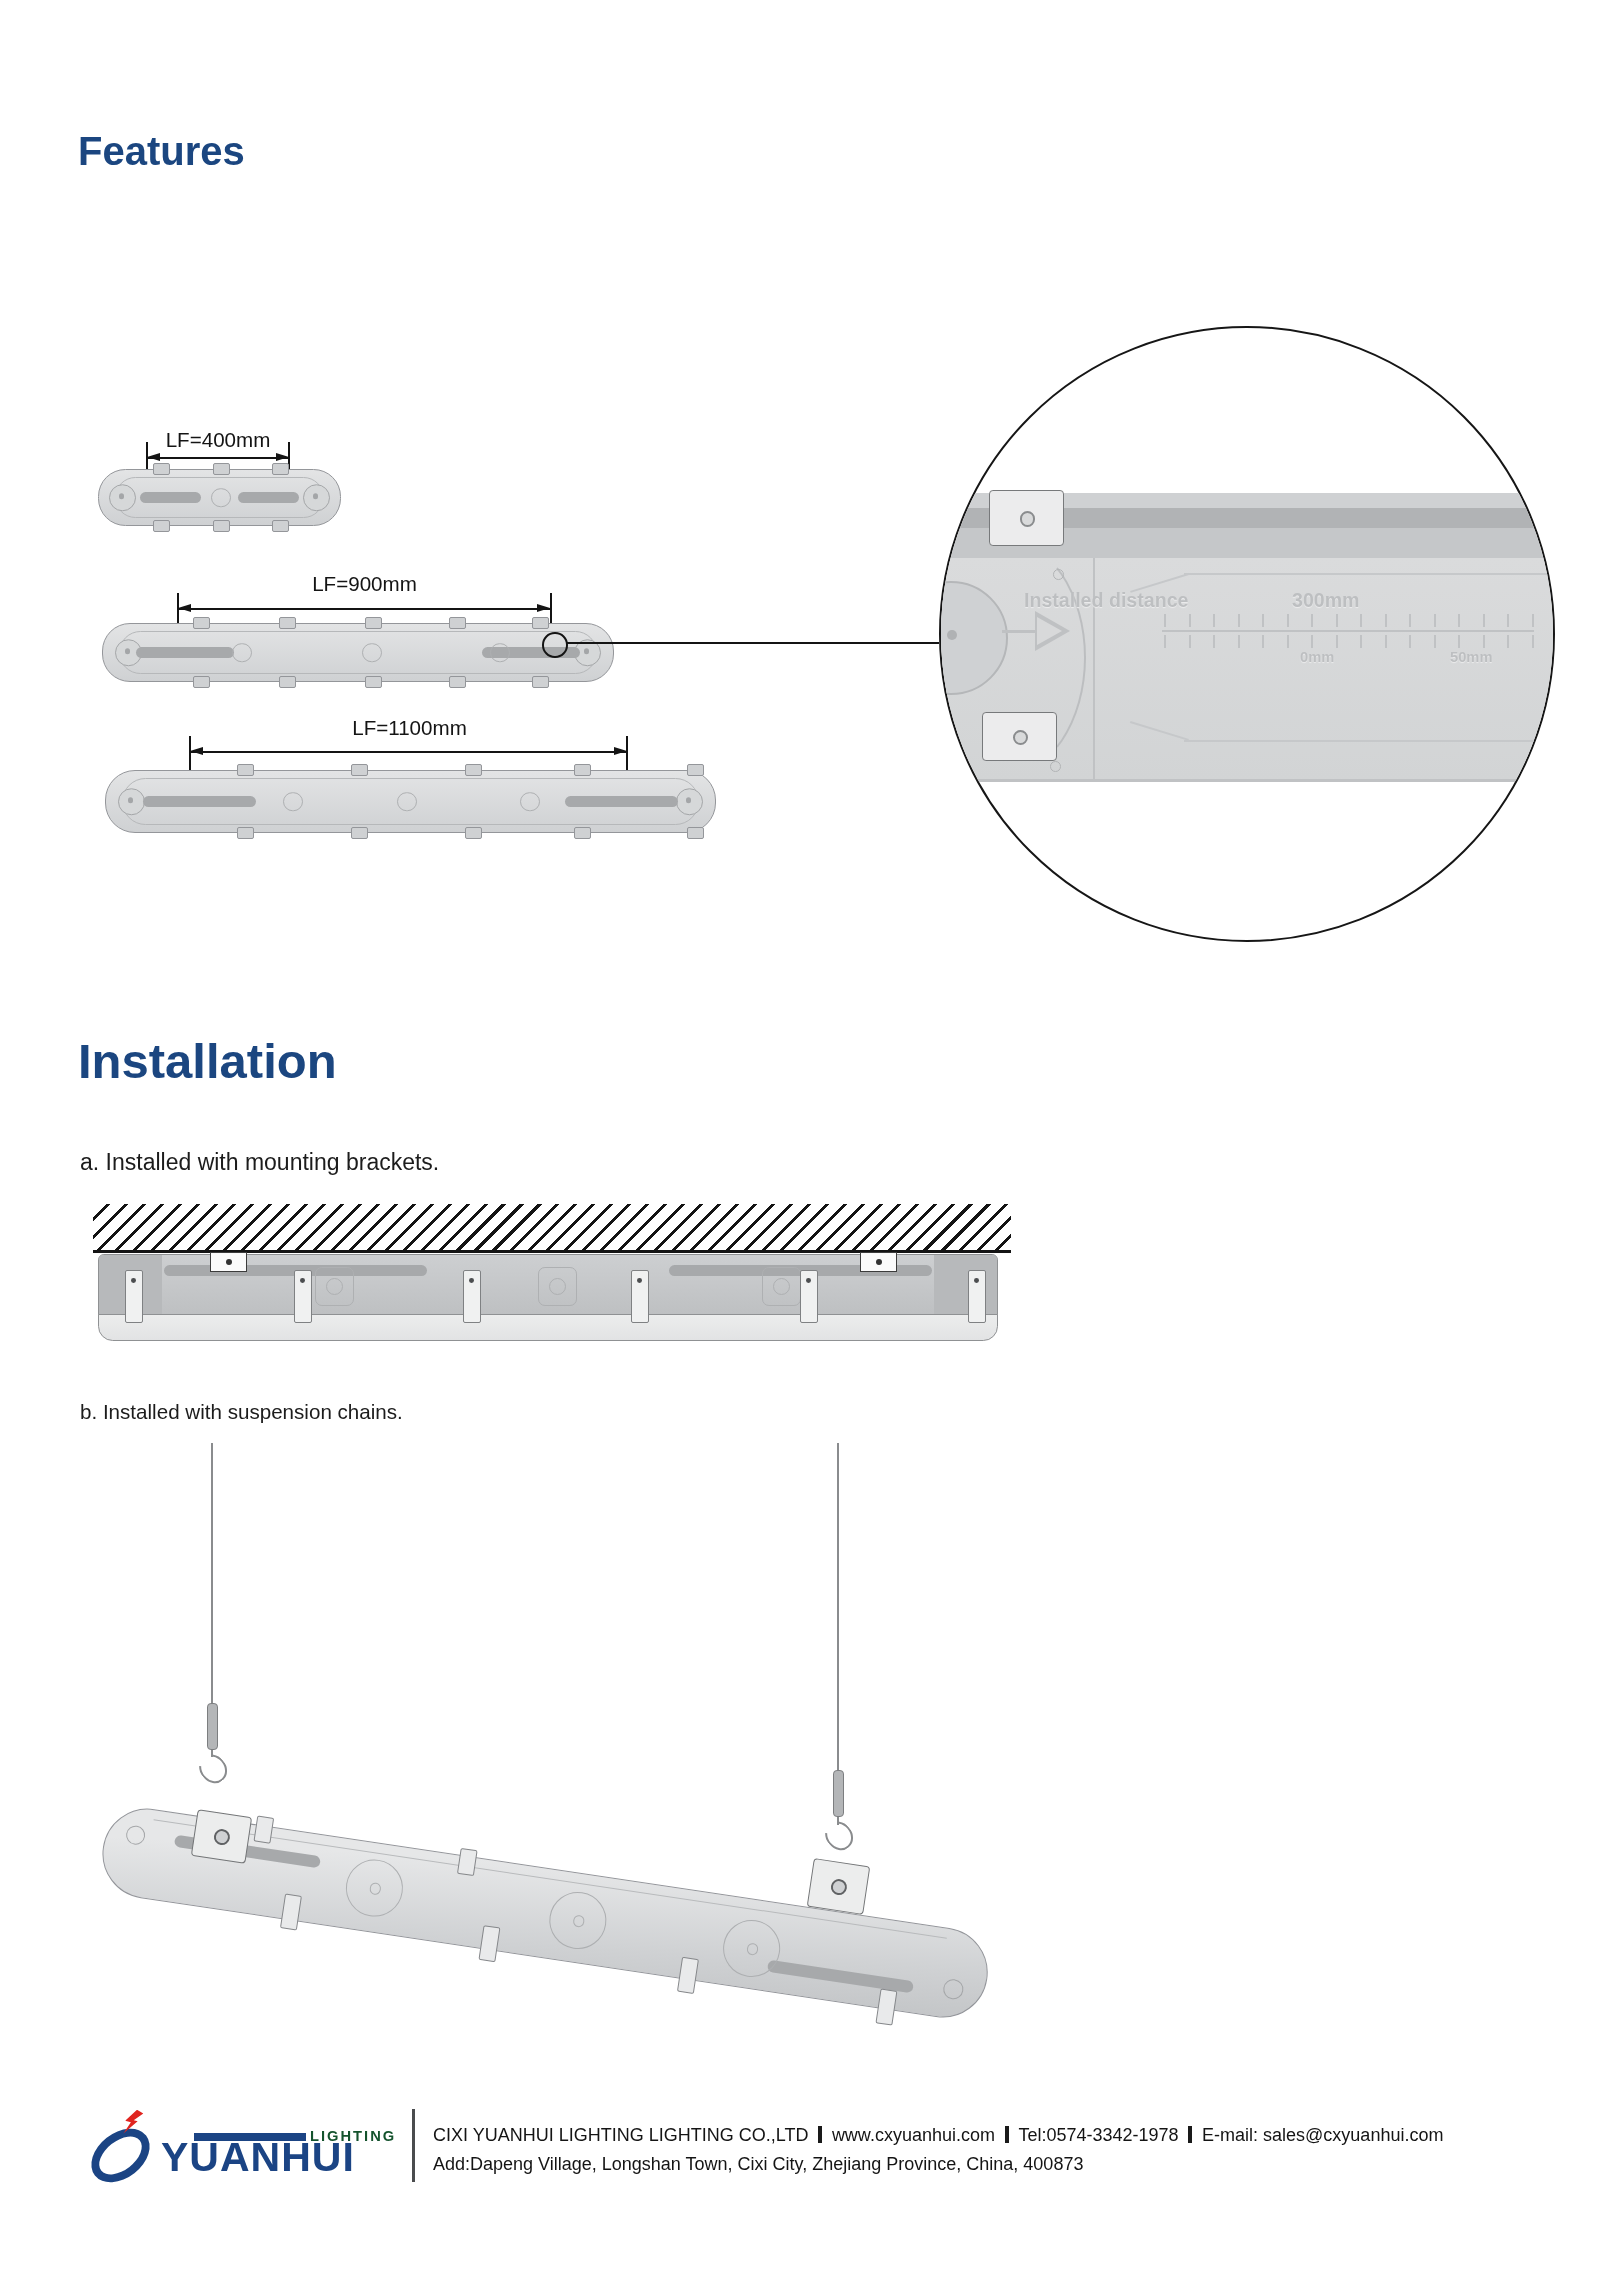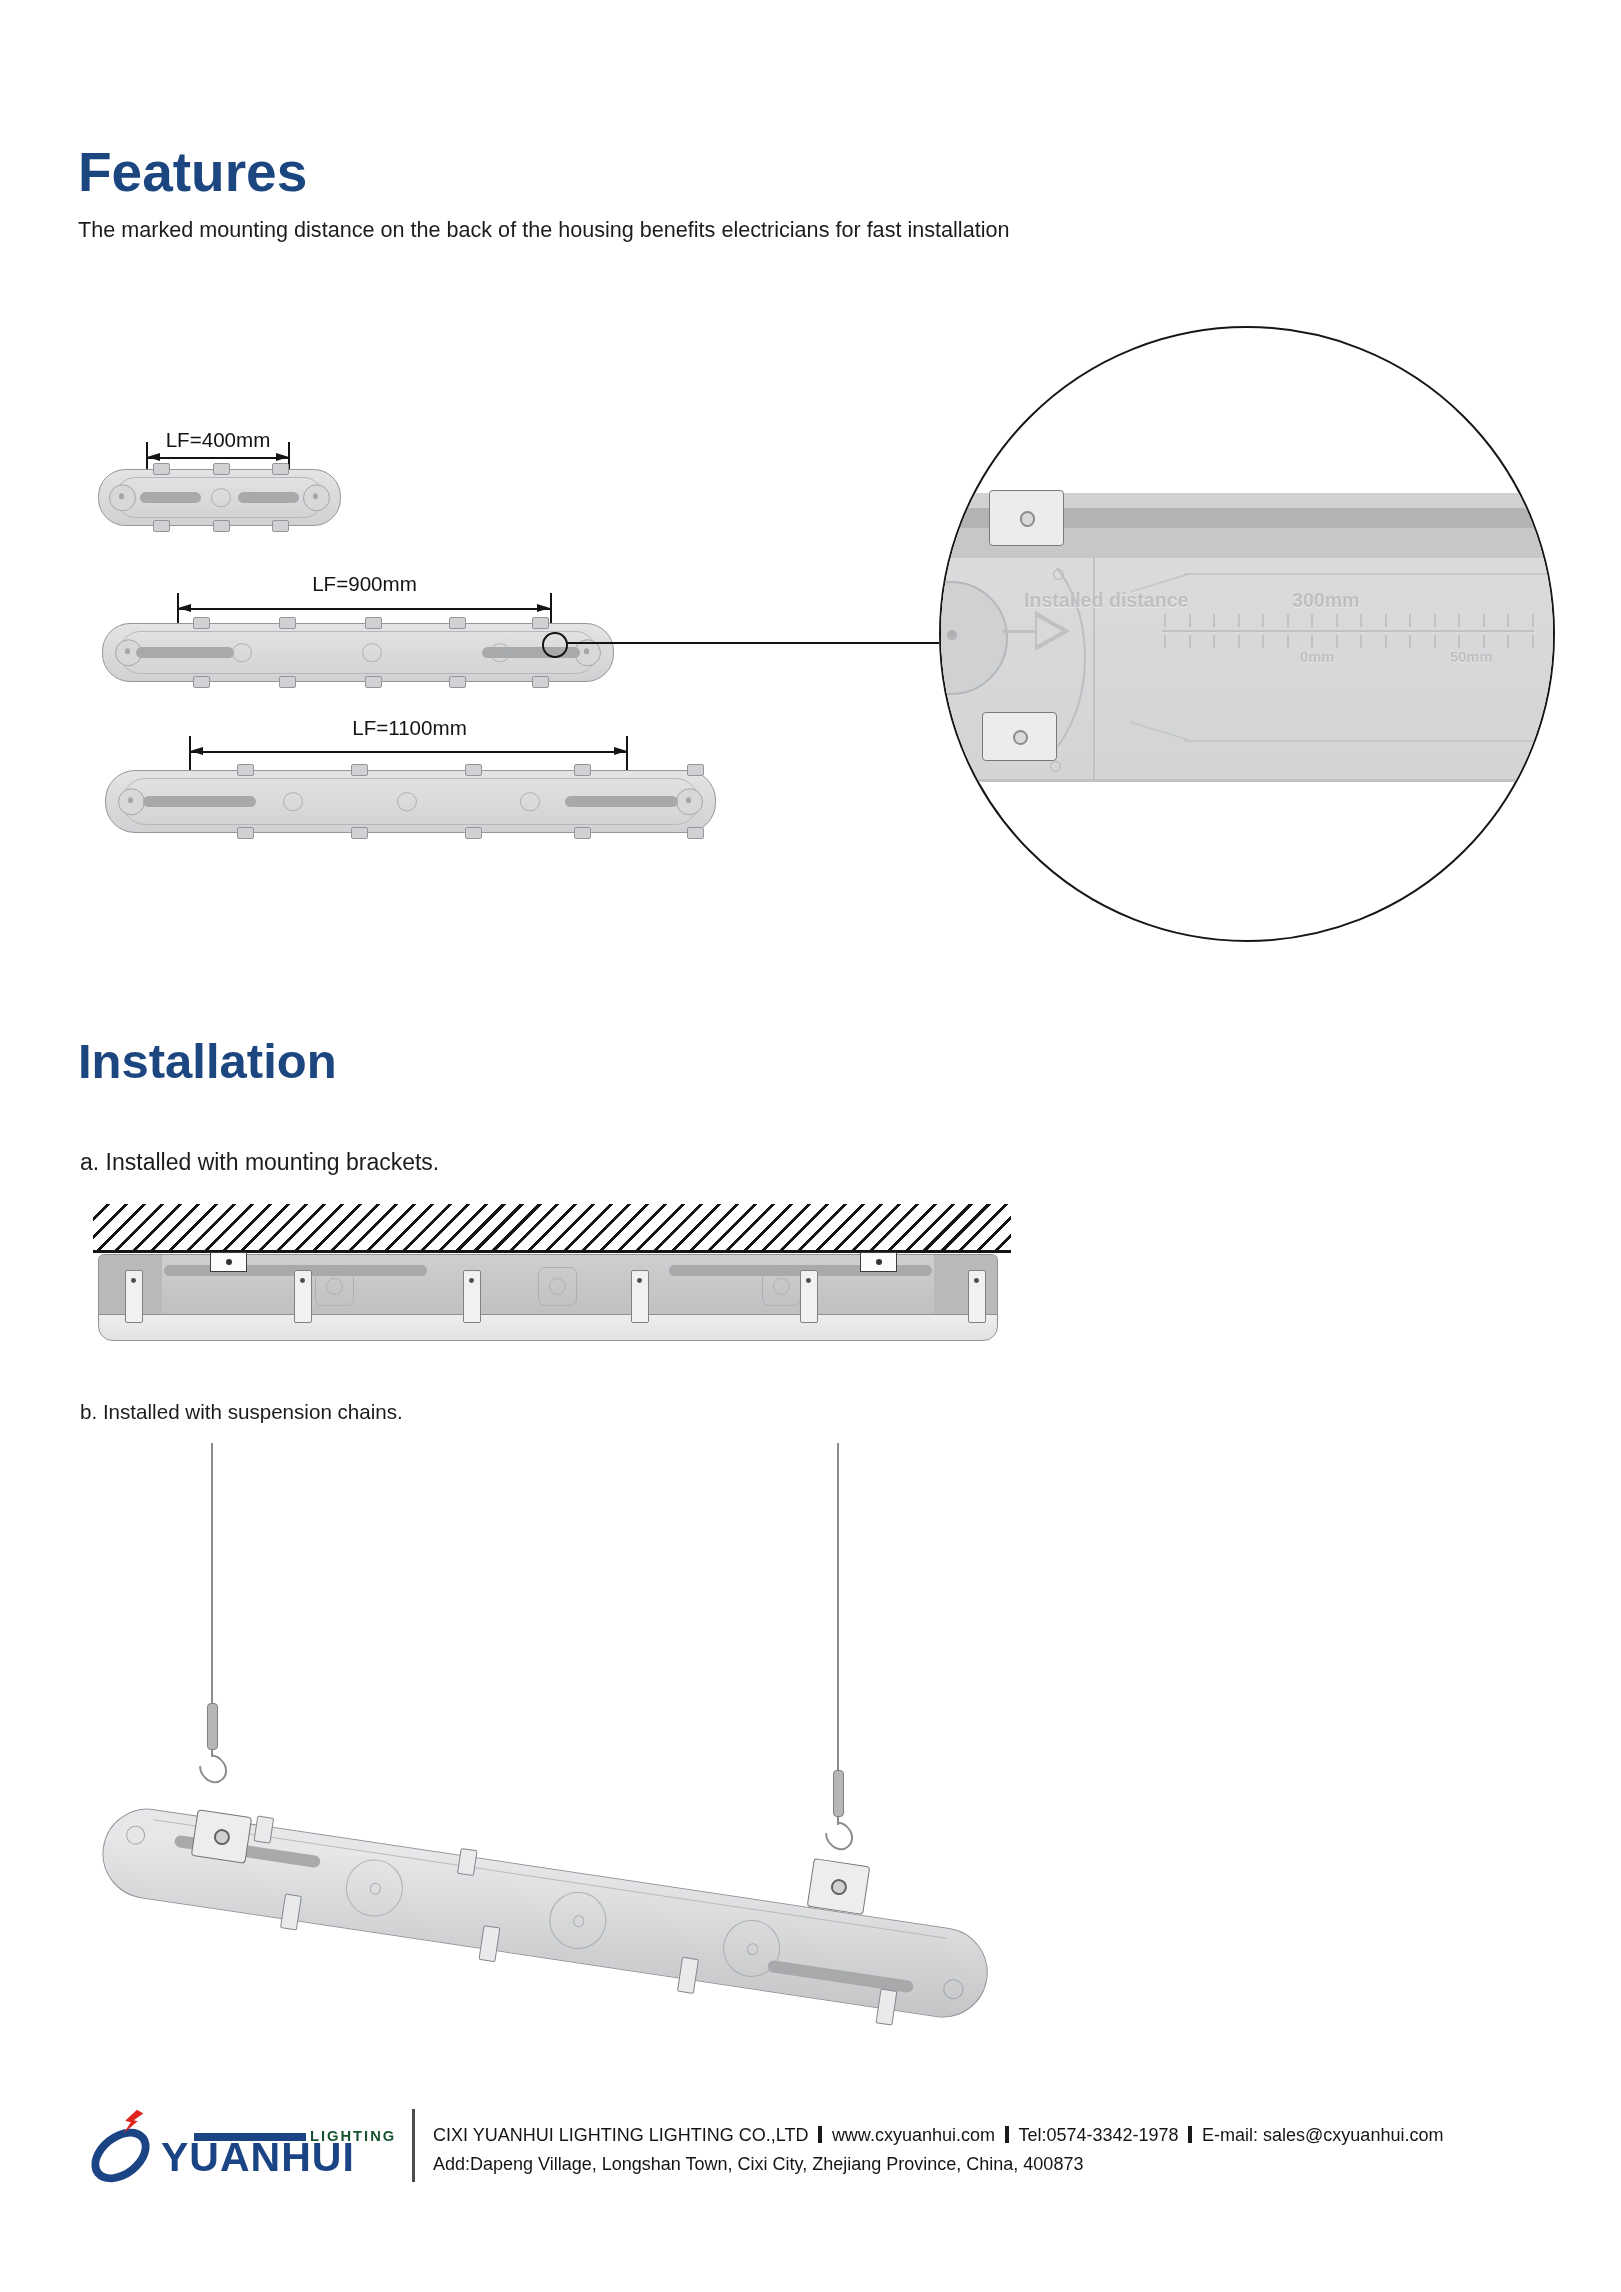"Features" div.h1 { font-size: 55px -> 40px; top: 145px -> 131px }
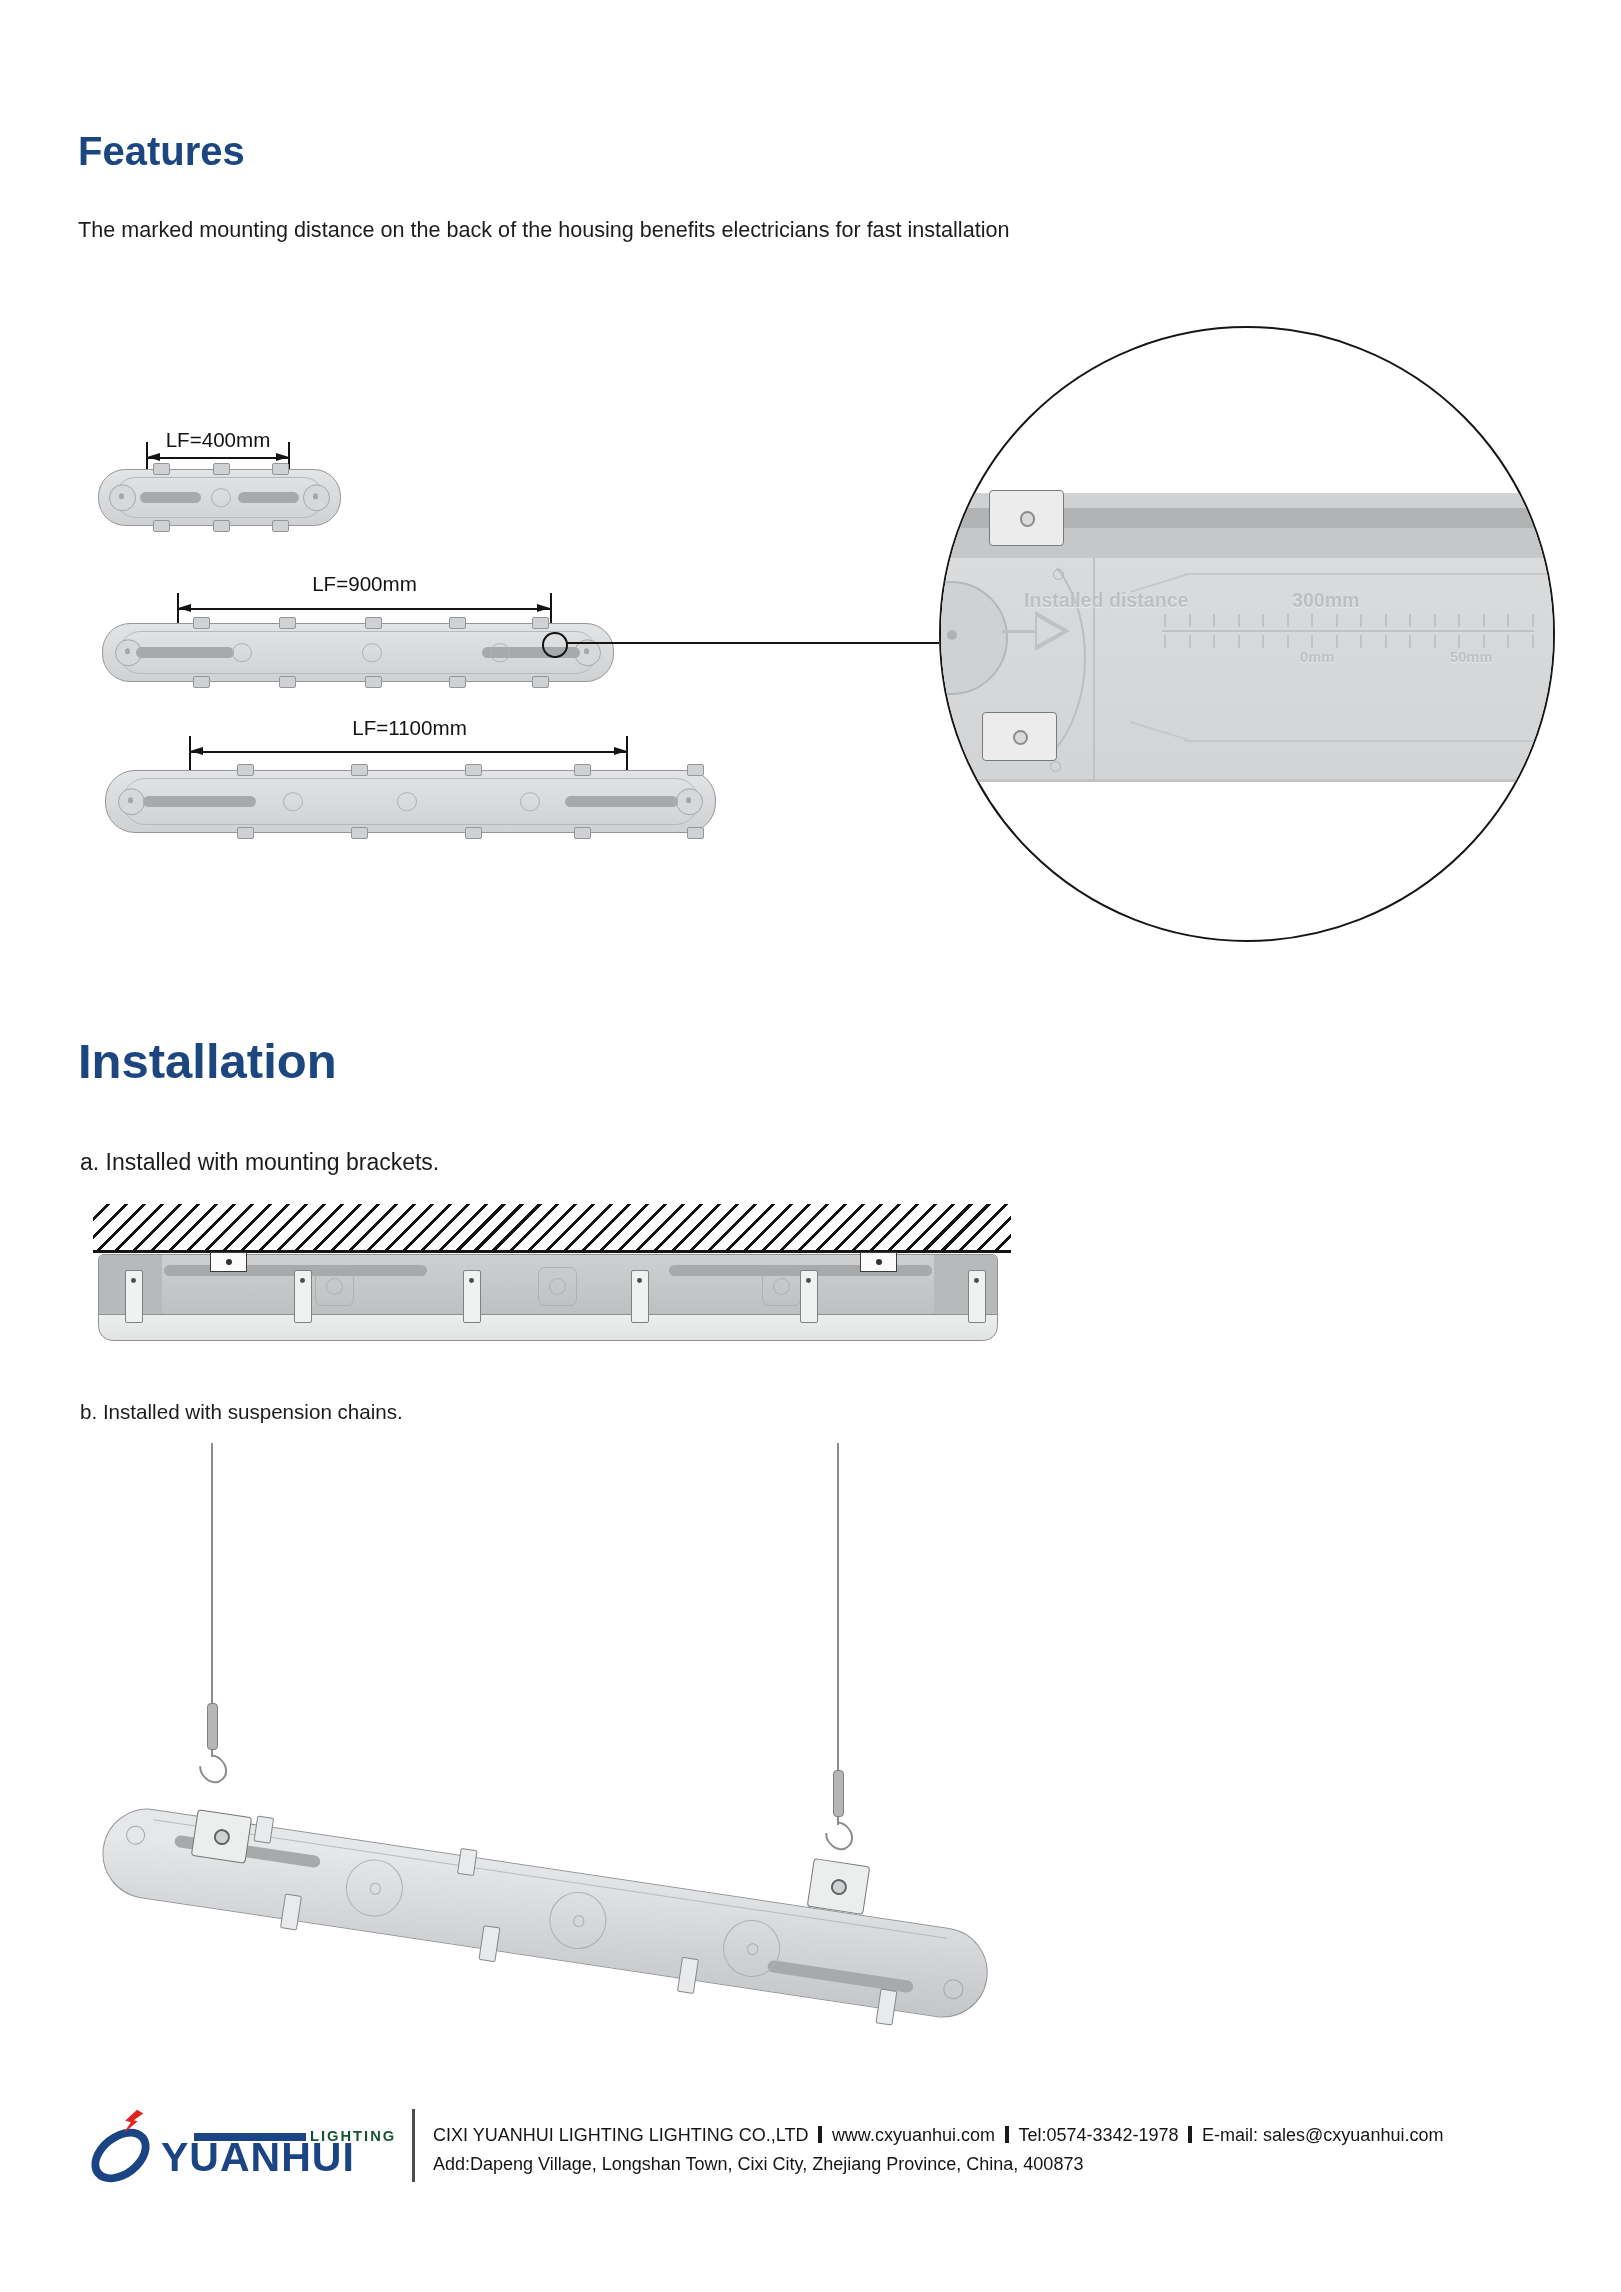"The marked mounting distance on" div.bodytxt { html: <div>The marked mounting distance on the back of the housing benefits electricians for fast installation</div> -> none }
